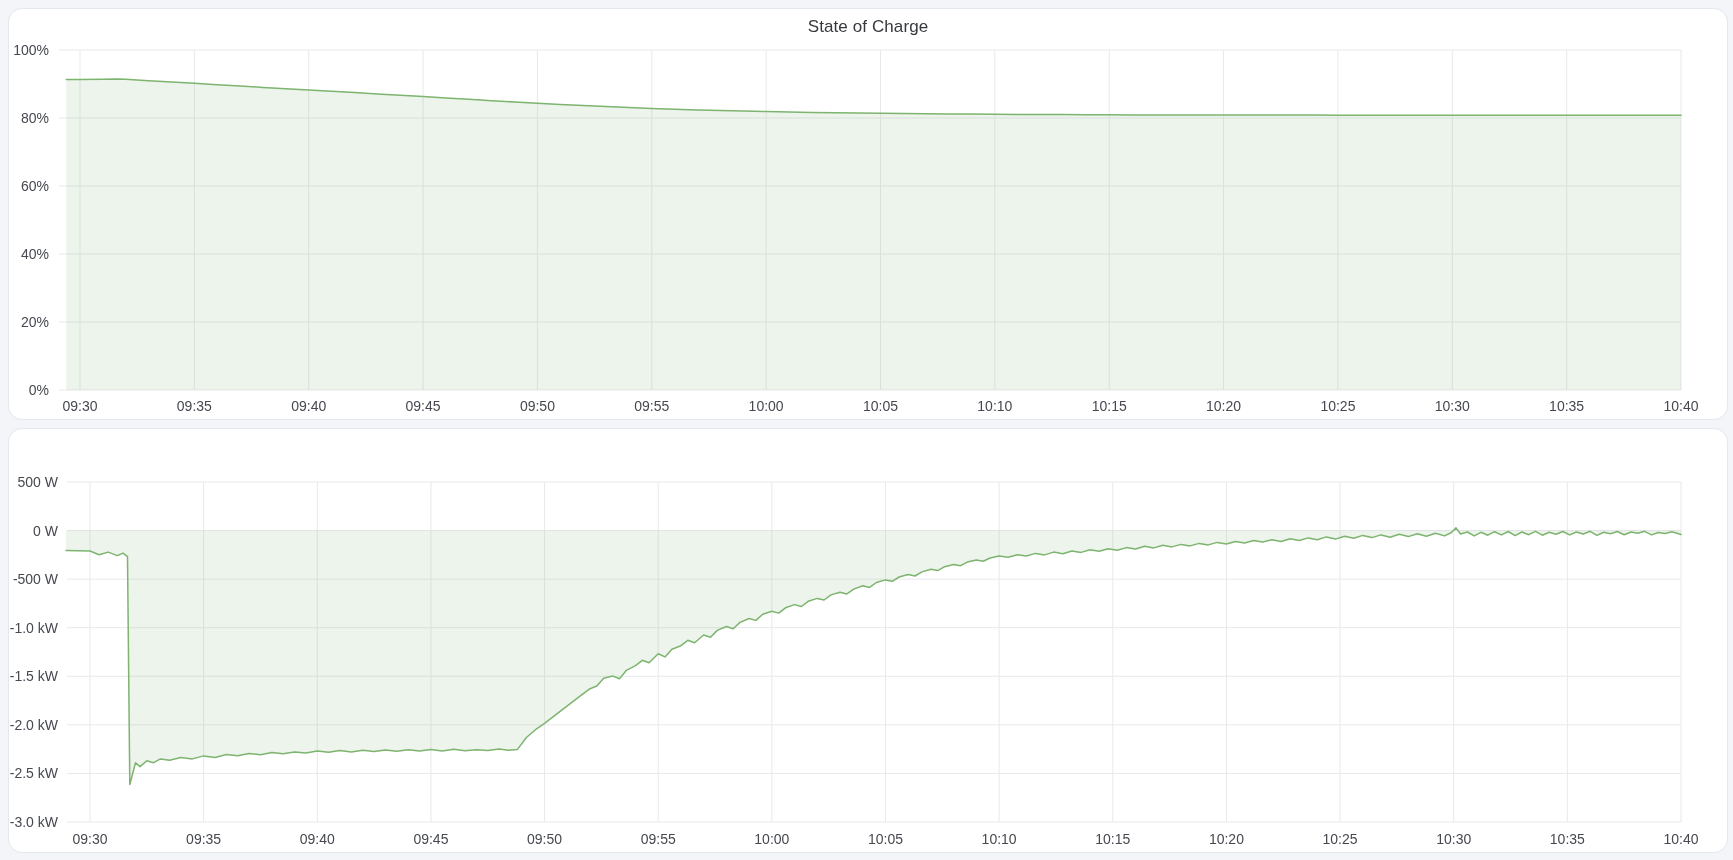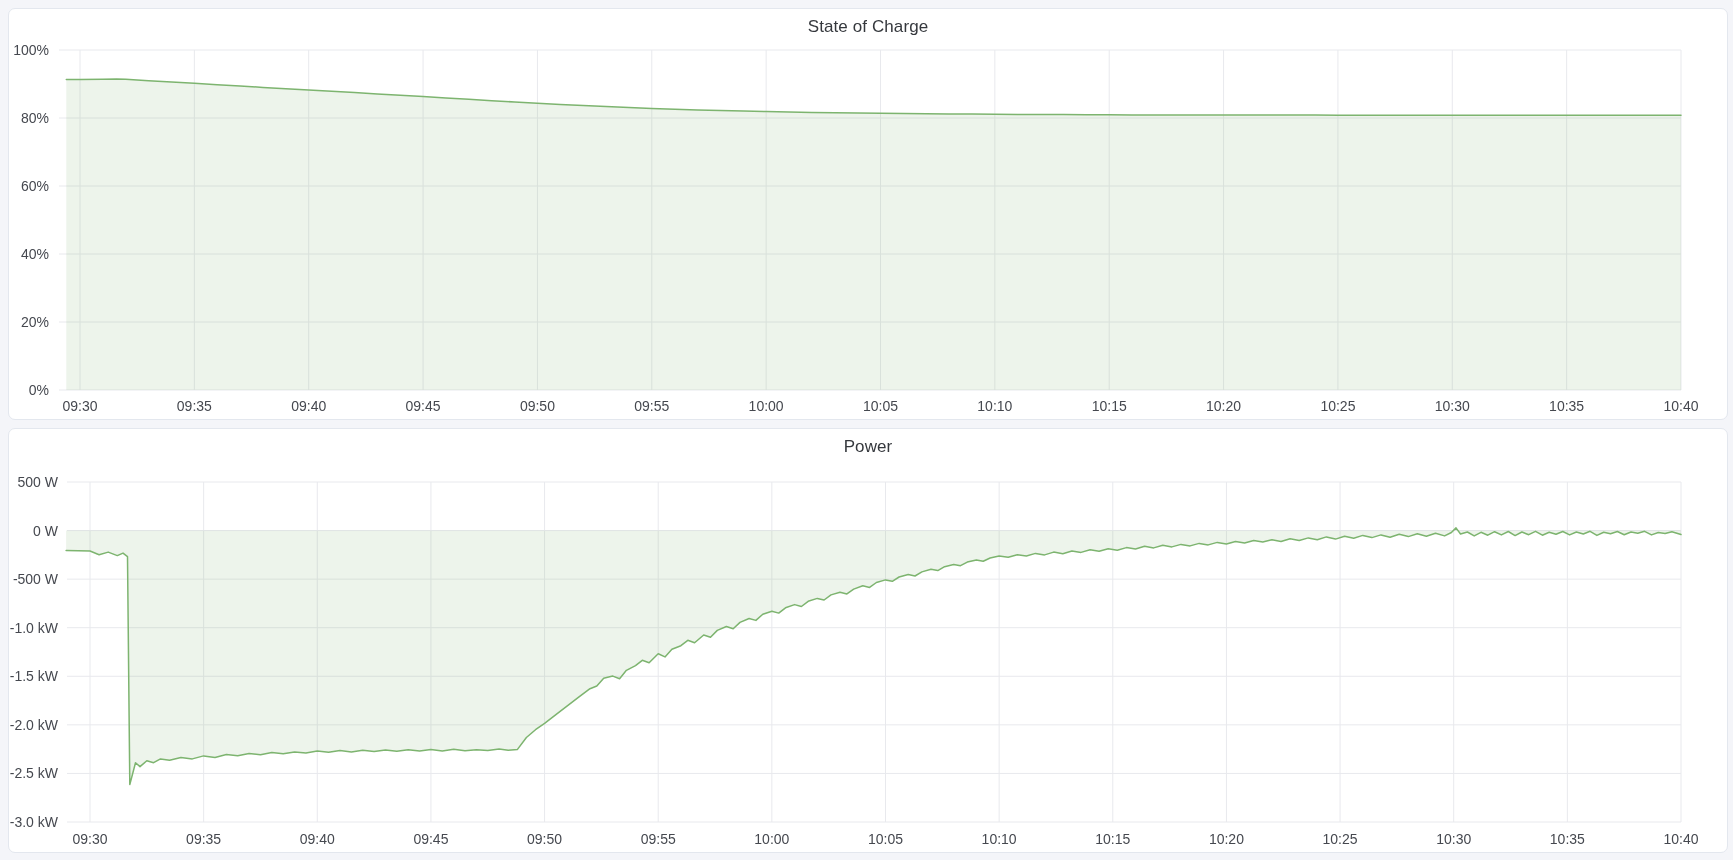"State of Charge" .panel { border-radius: 7px -> 14px }
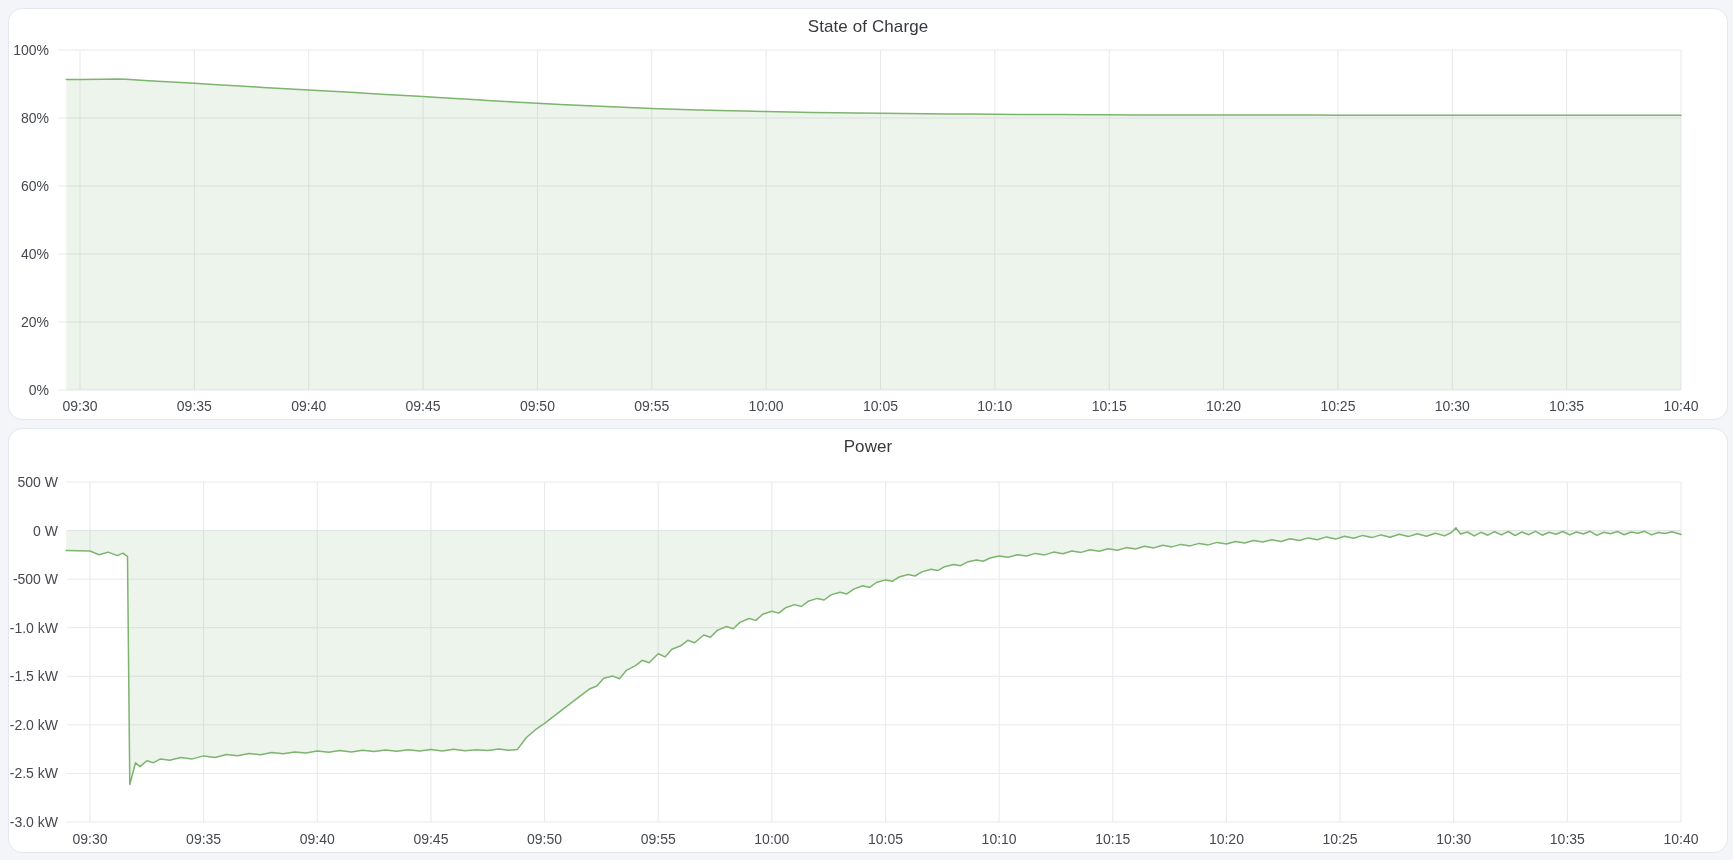"Power" div.panel-title { html: <div>Power</div> -> none }
